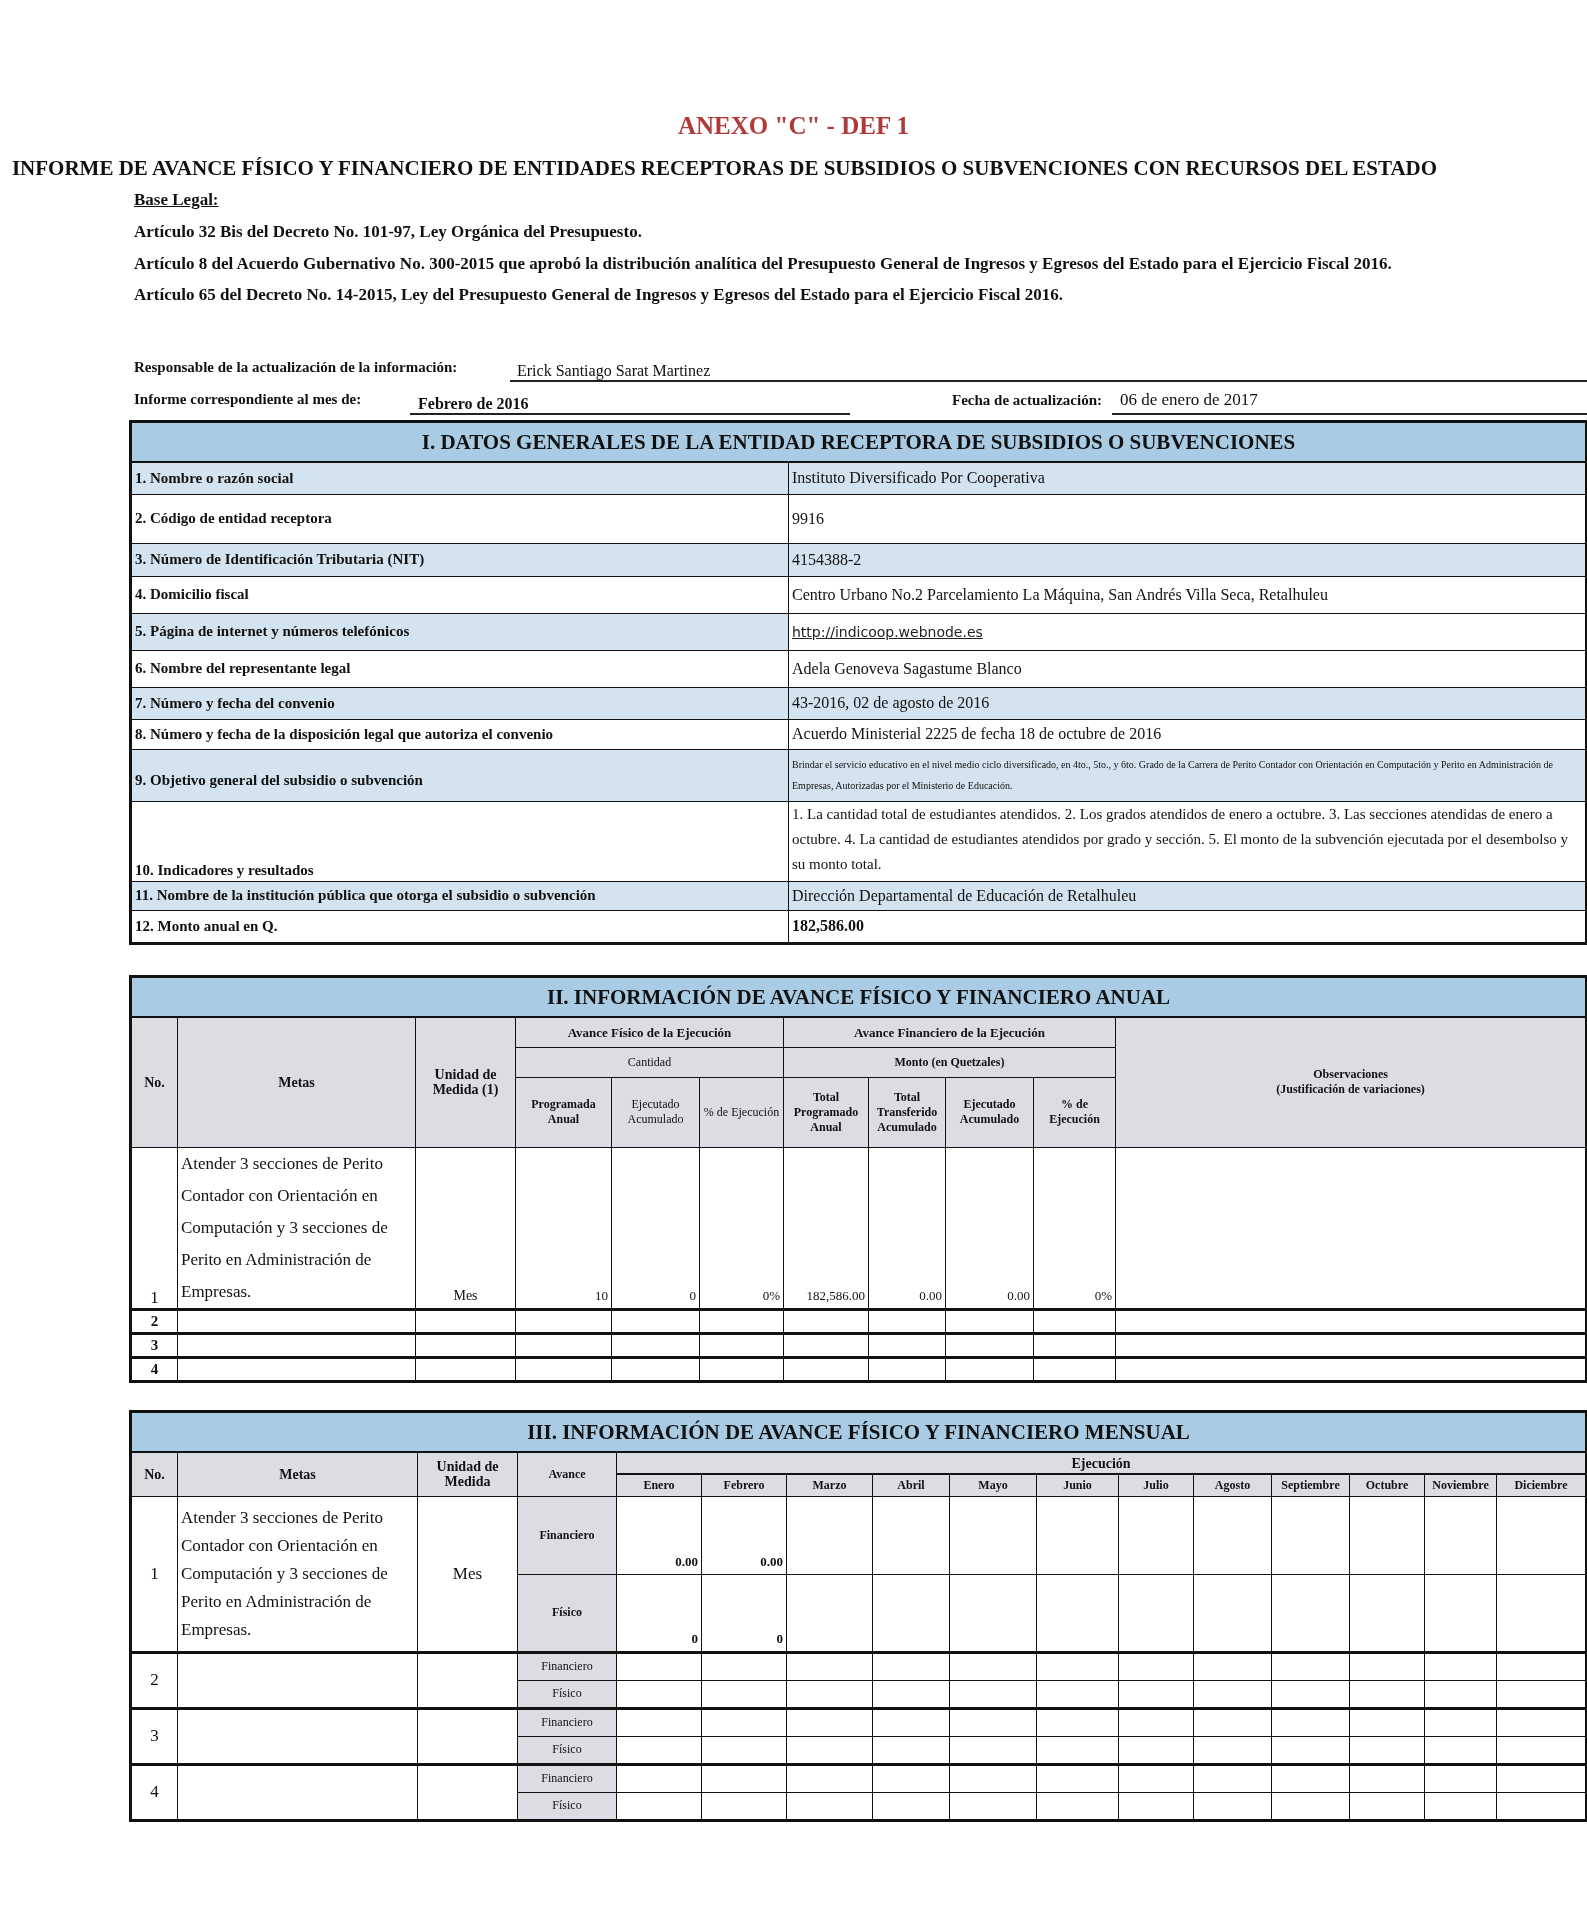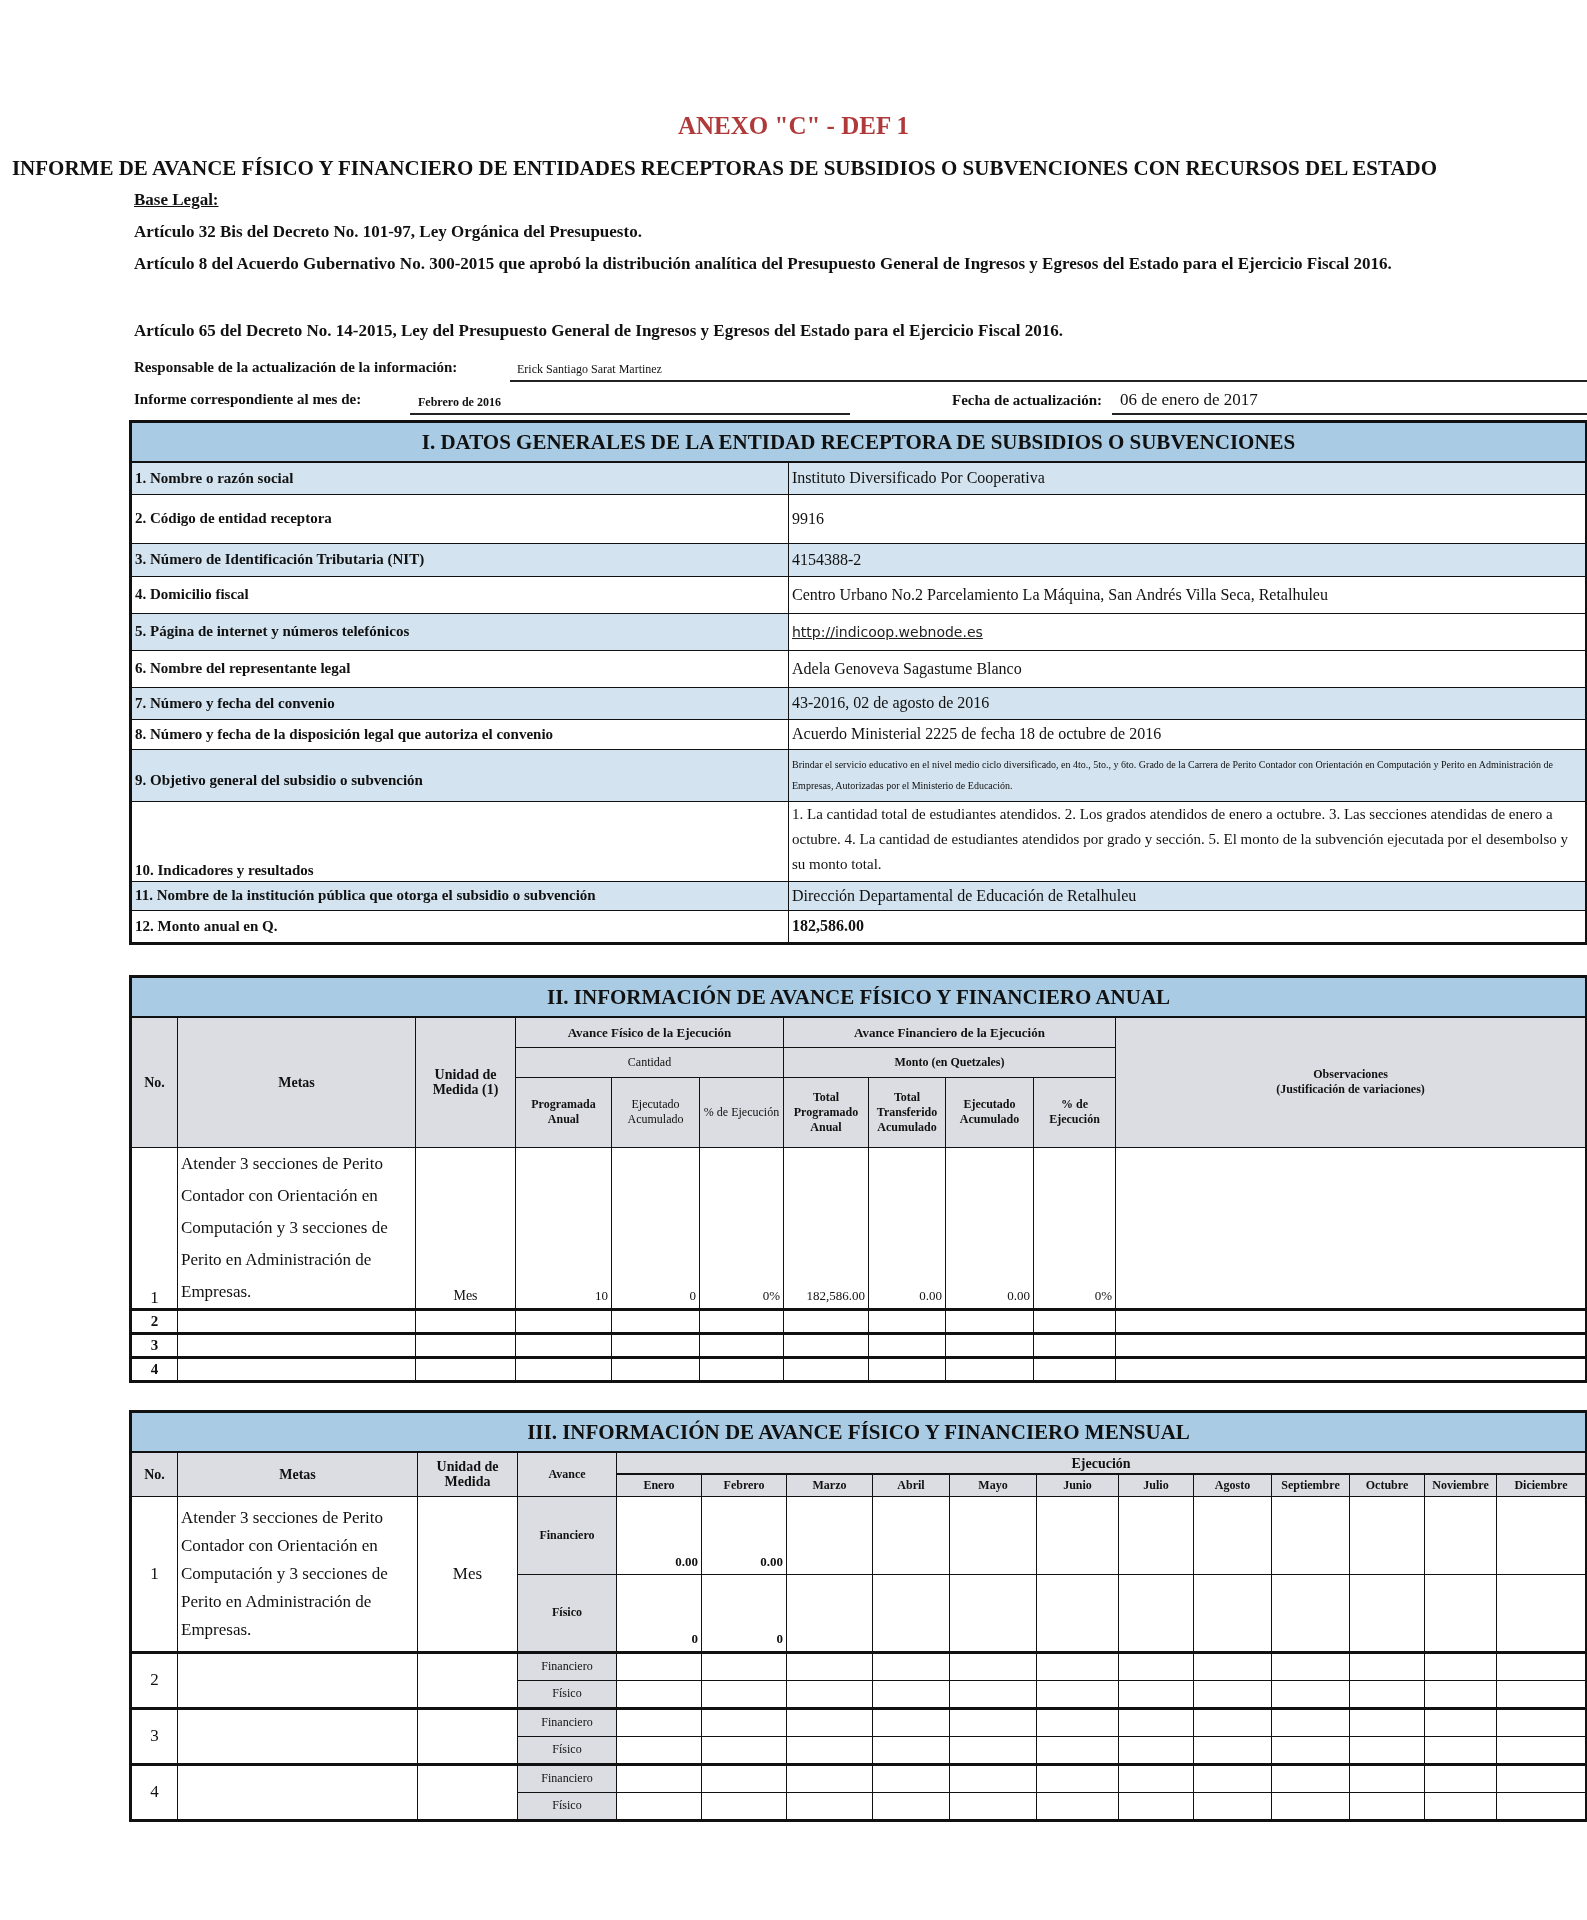"Artículo 65 del Decreto No." div.legal-line { margin-top: 36px -> none }
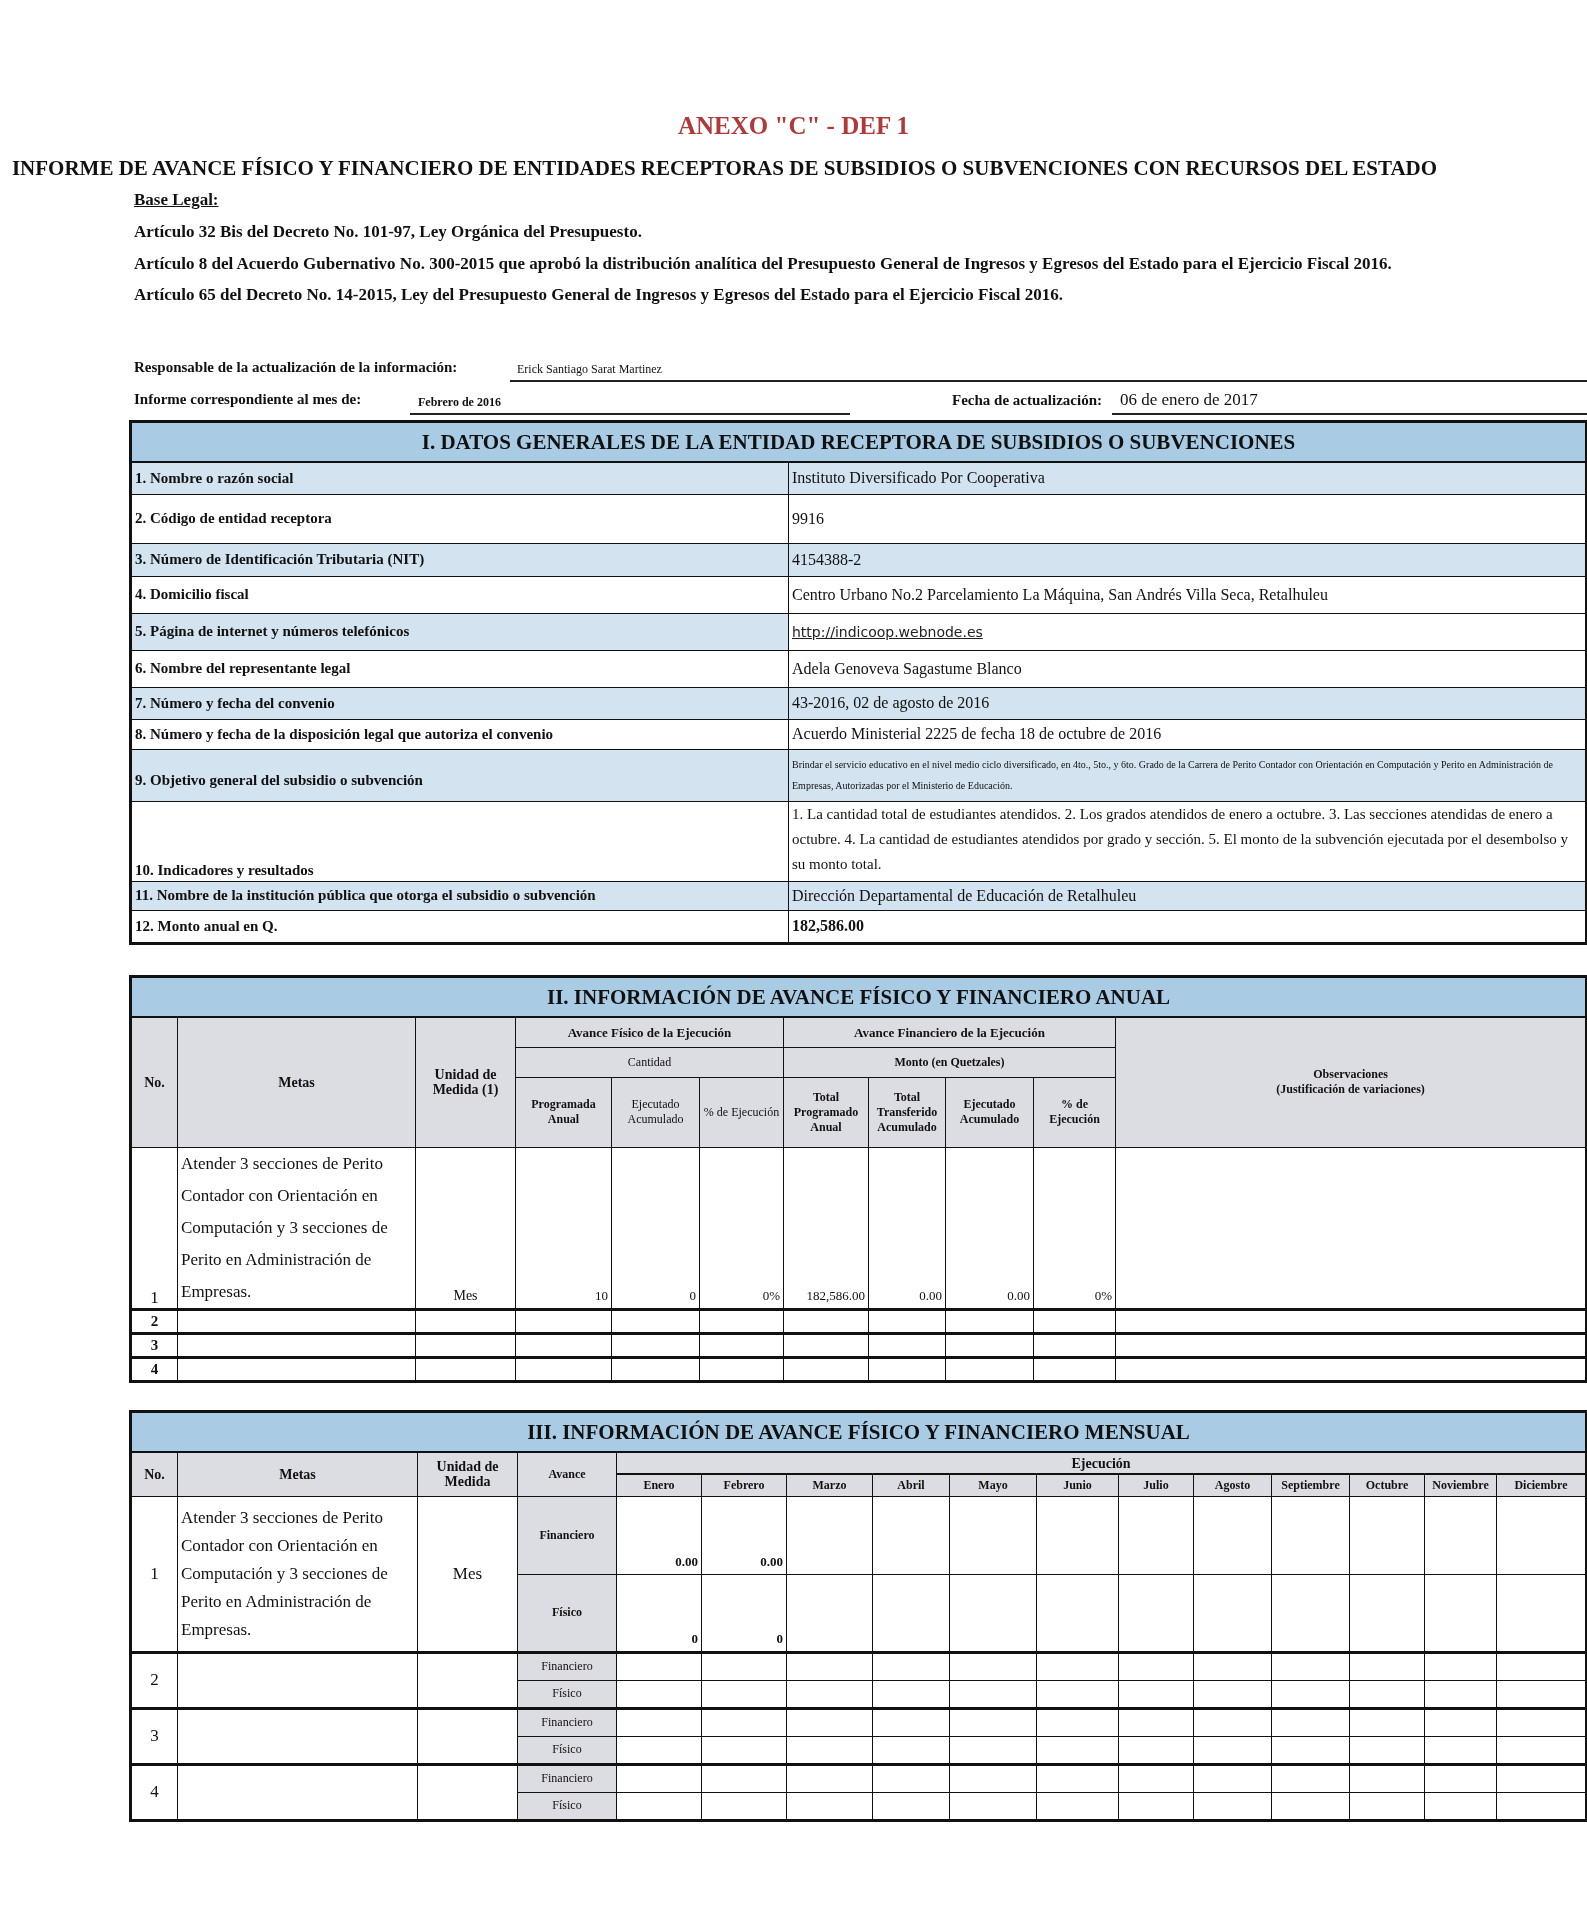"Erick Santiago Sarat Martinez" .meta-value { font-size: 12px -> 16px }
